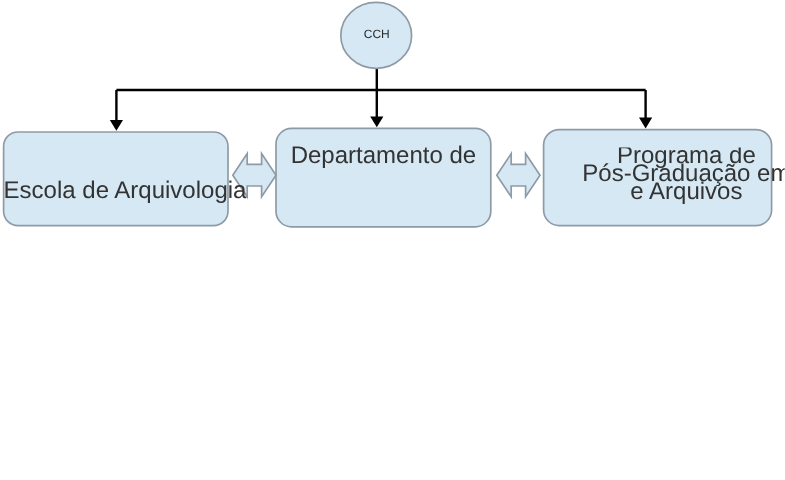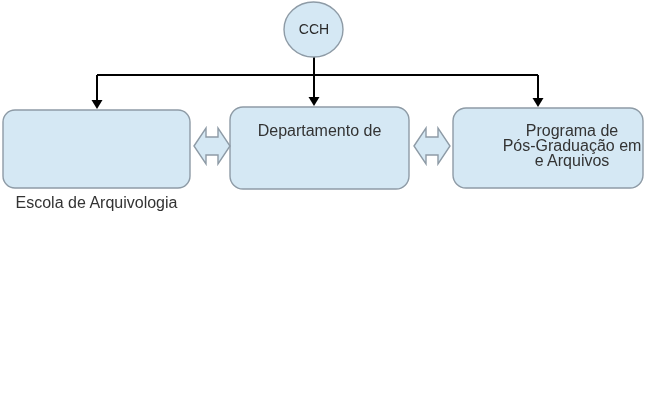"CCH" .root-label { font-size: 14px -> 10px }
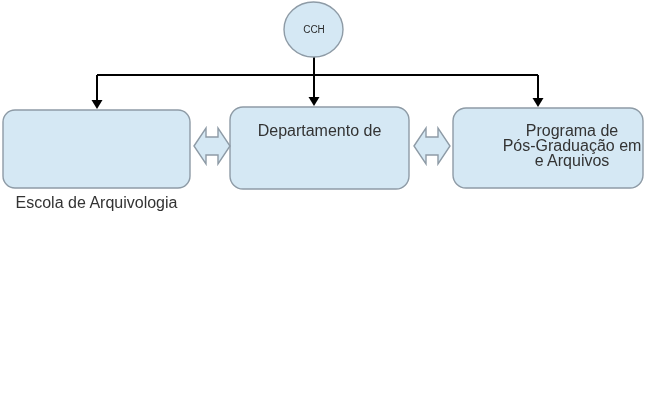"Departamento de" .node-label { font-size: 16px -> 20px }
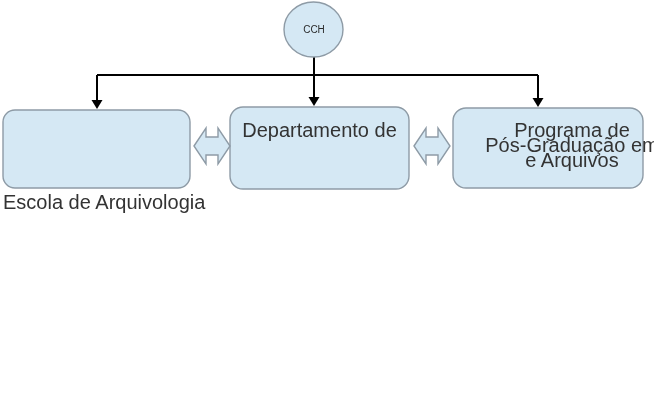"Escola de Arquivologia" div.node-label { margin-top: 43px -> none }
